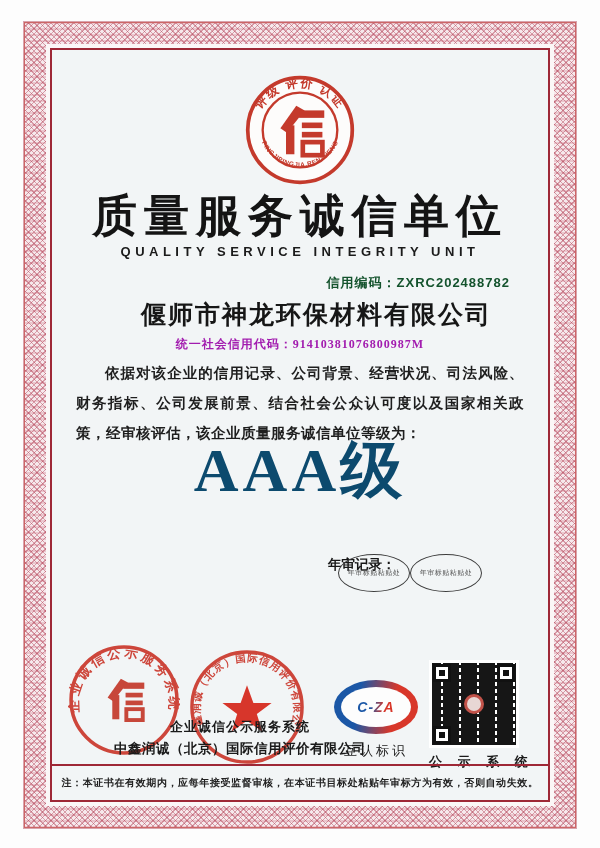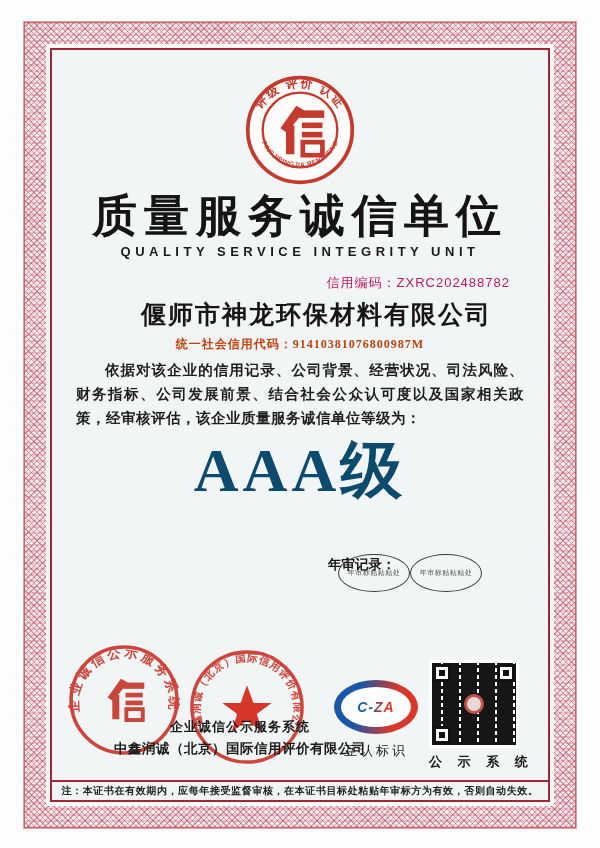"信用编码：ZXRC202488782" .credit-code { color: #be185d -> #14532d; font-weight: 400 -> 700 }
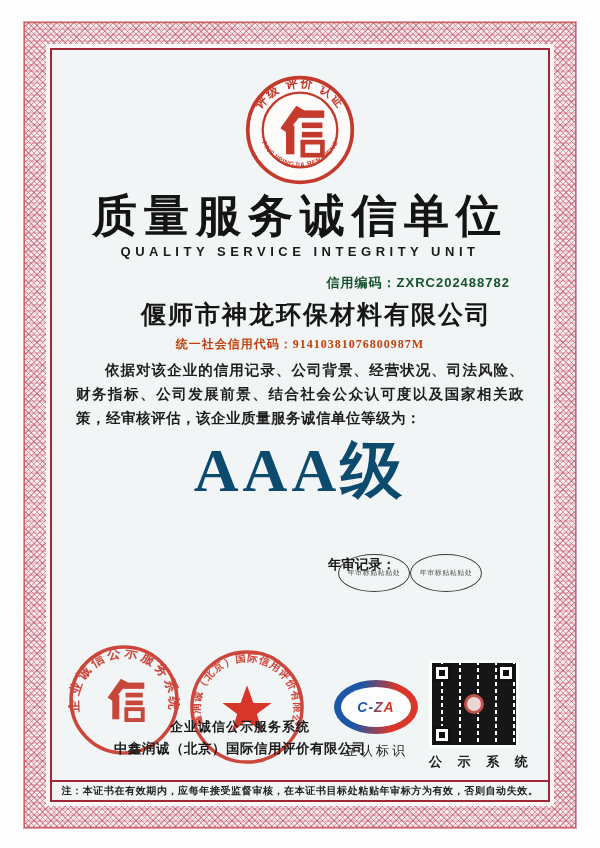"统一社会信用代码：91410381076800987M" .uscc { color: #c2410c -> #a21caf }
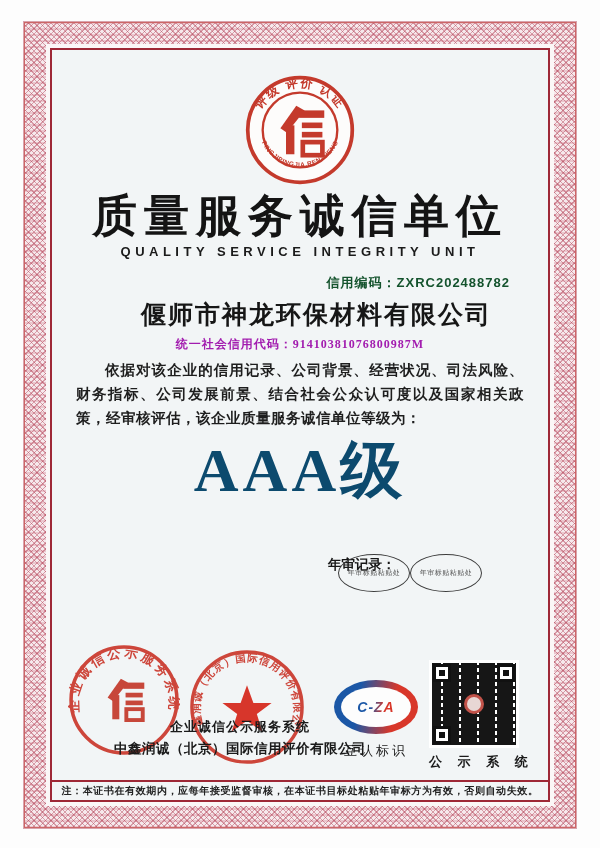"依据对该企业的信用记录、公司背景、经营状况、司法风险、财务指标、公司发展前景、结" .body-text { line-height: 24px -> 30px }
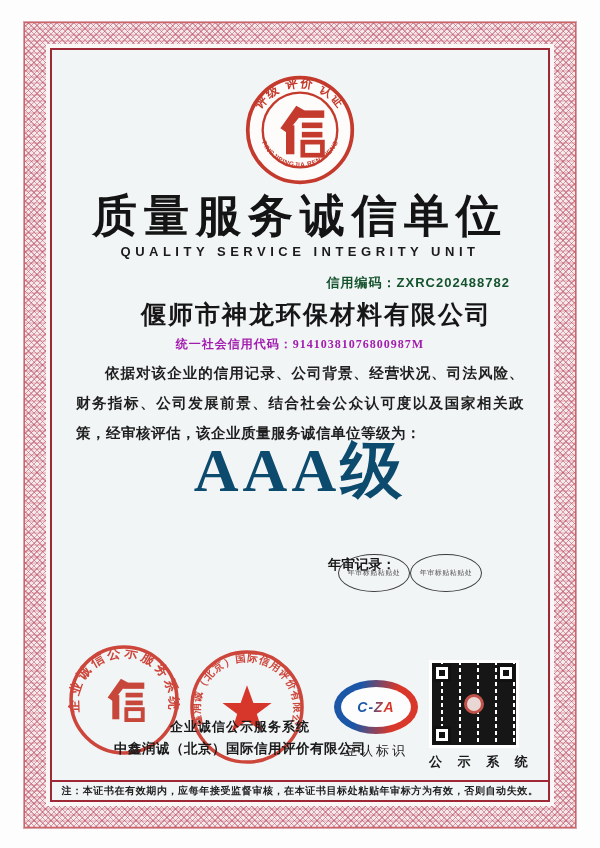"注：本证书在有效期内，应每年接受监督审核，在本证书目标处粘贴年审标方为有效，否则" .footer-note { height: 20px -> 36px }
